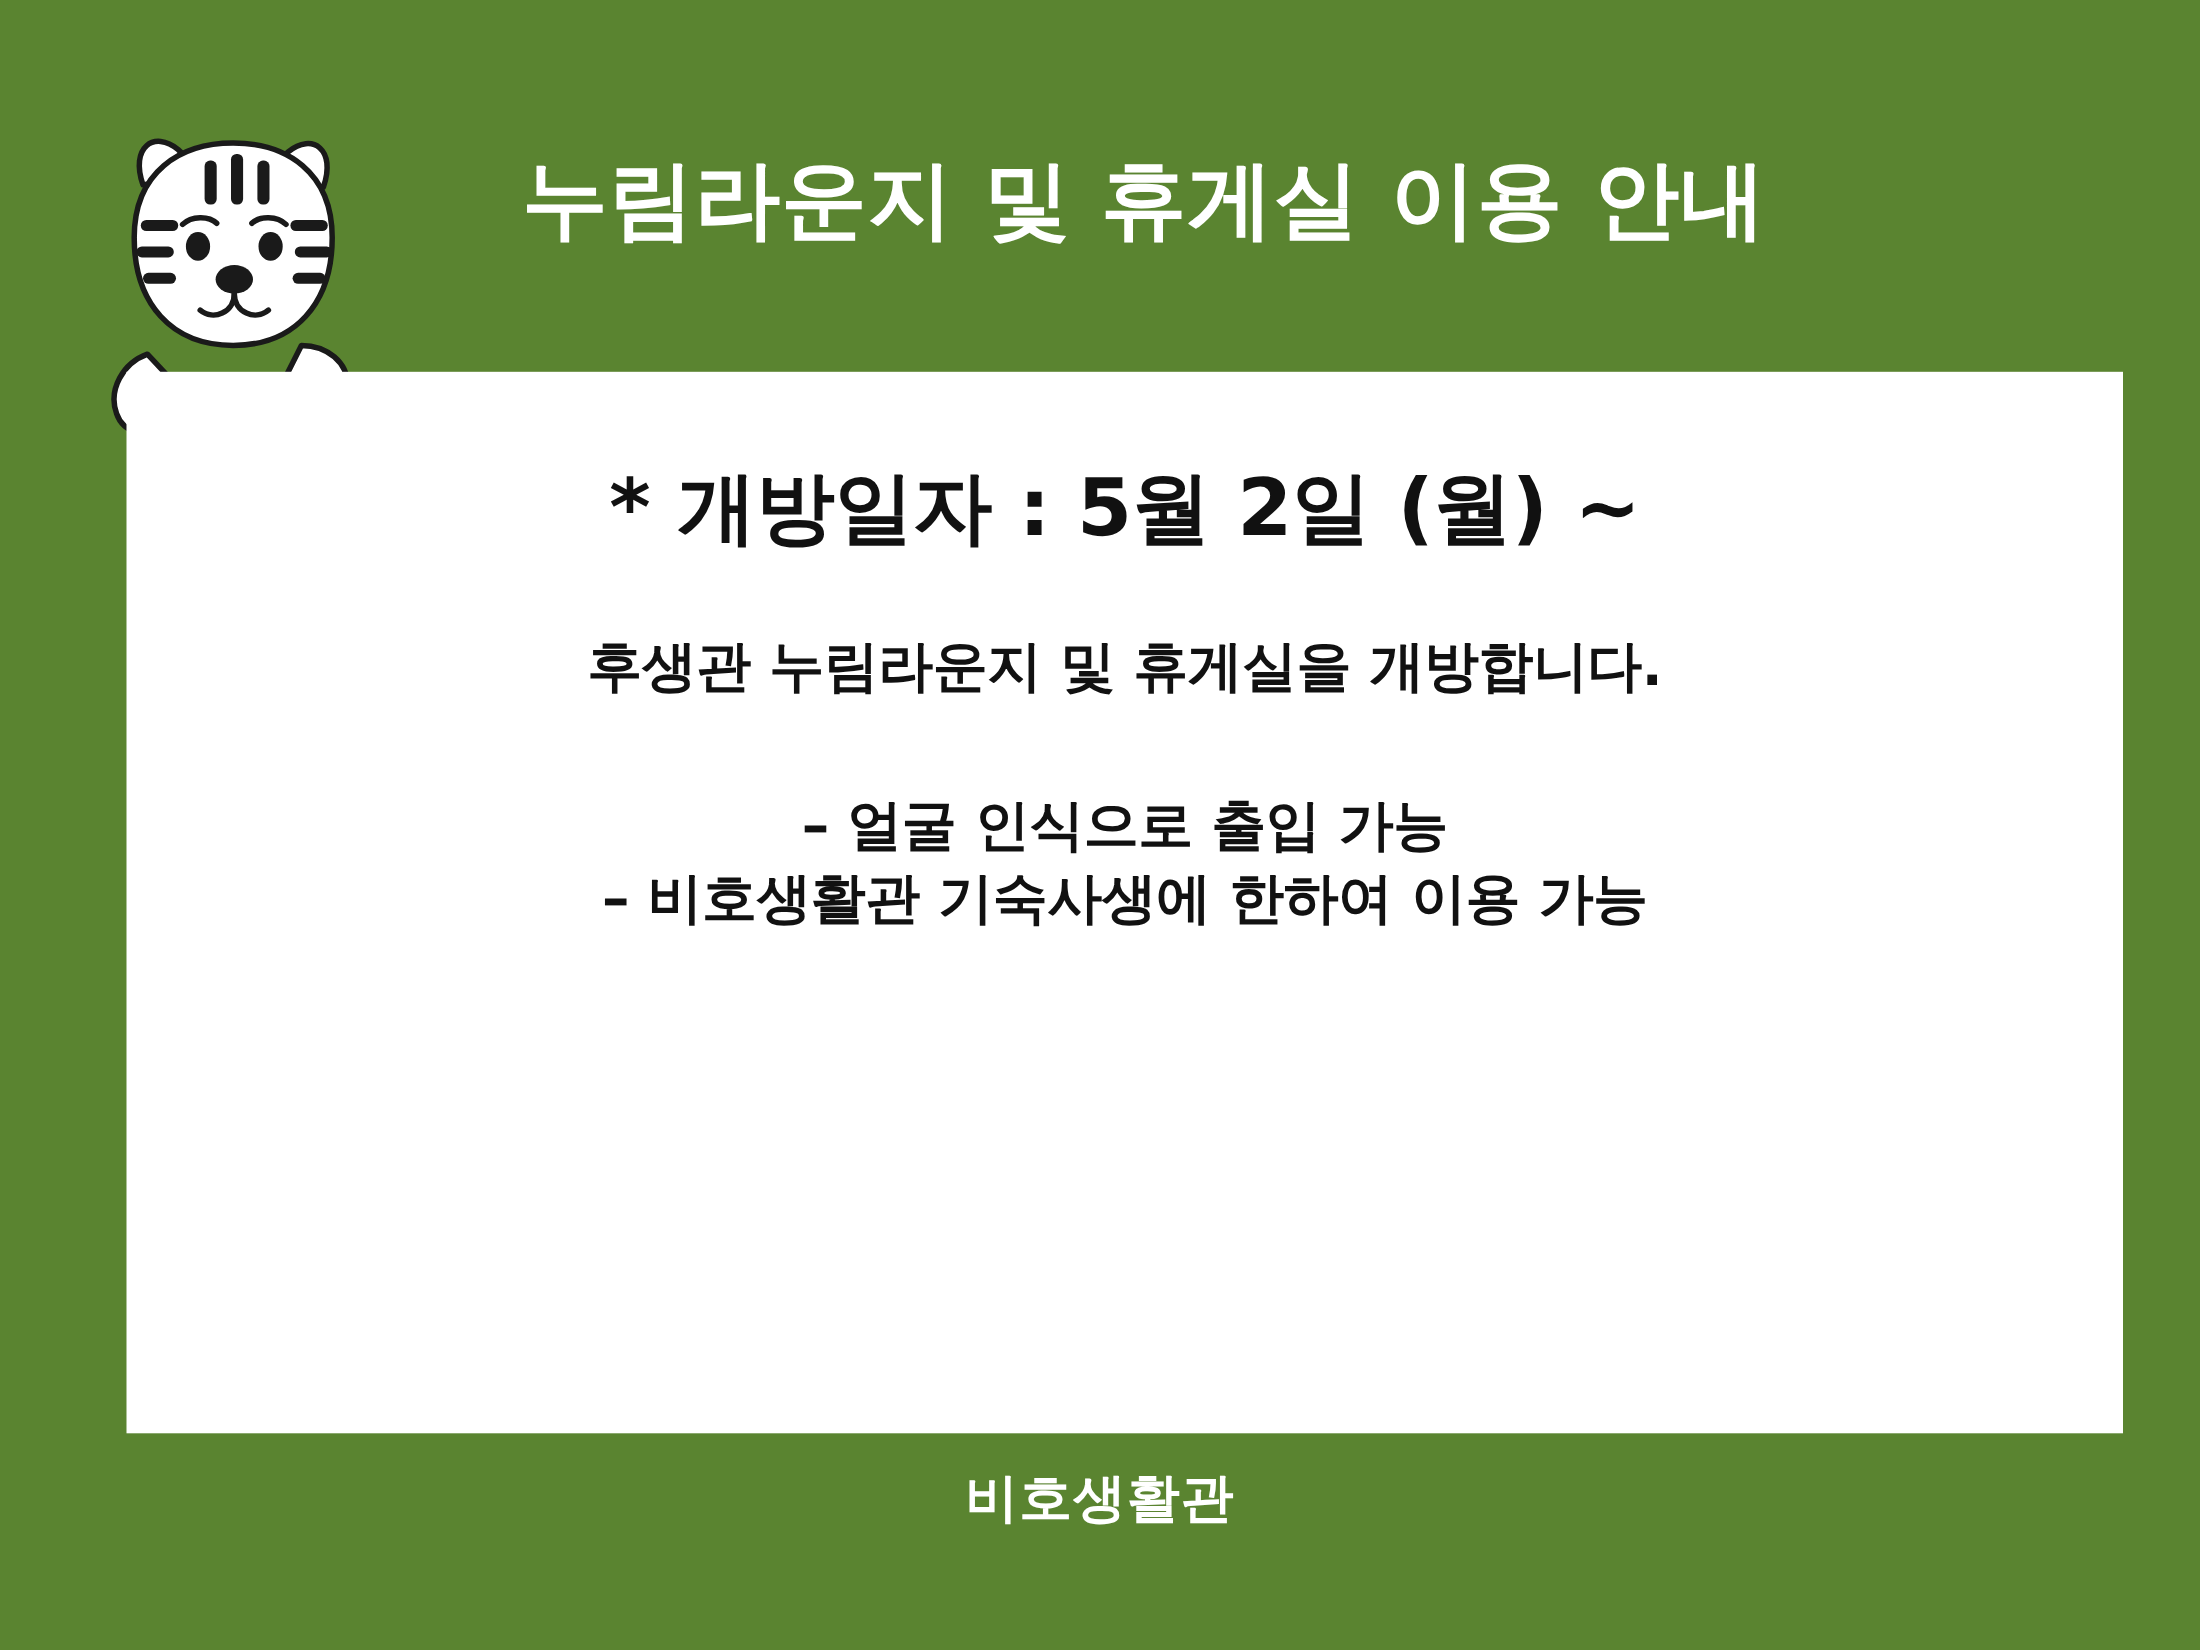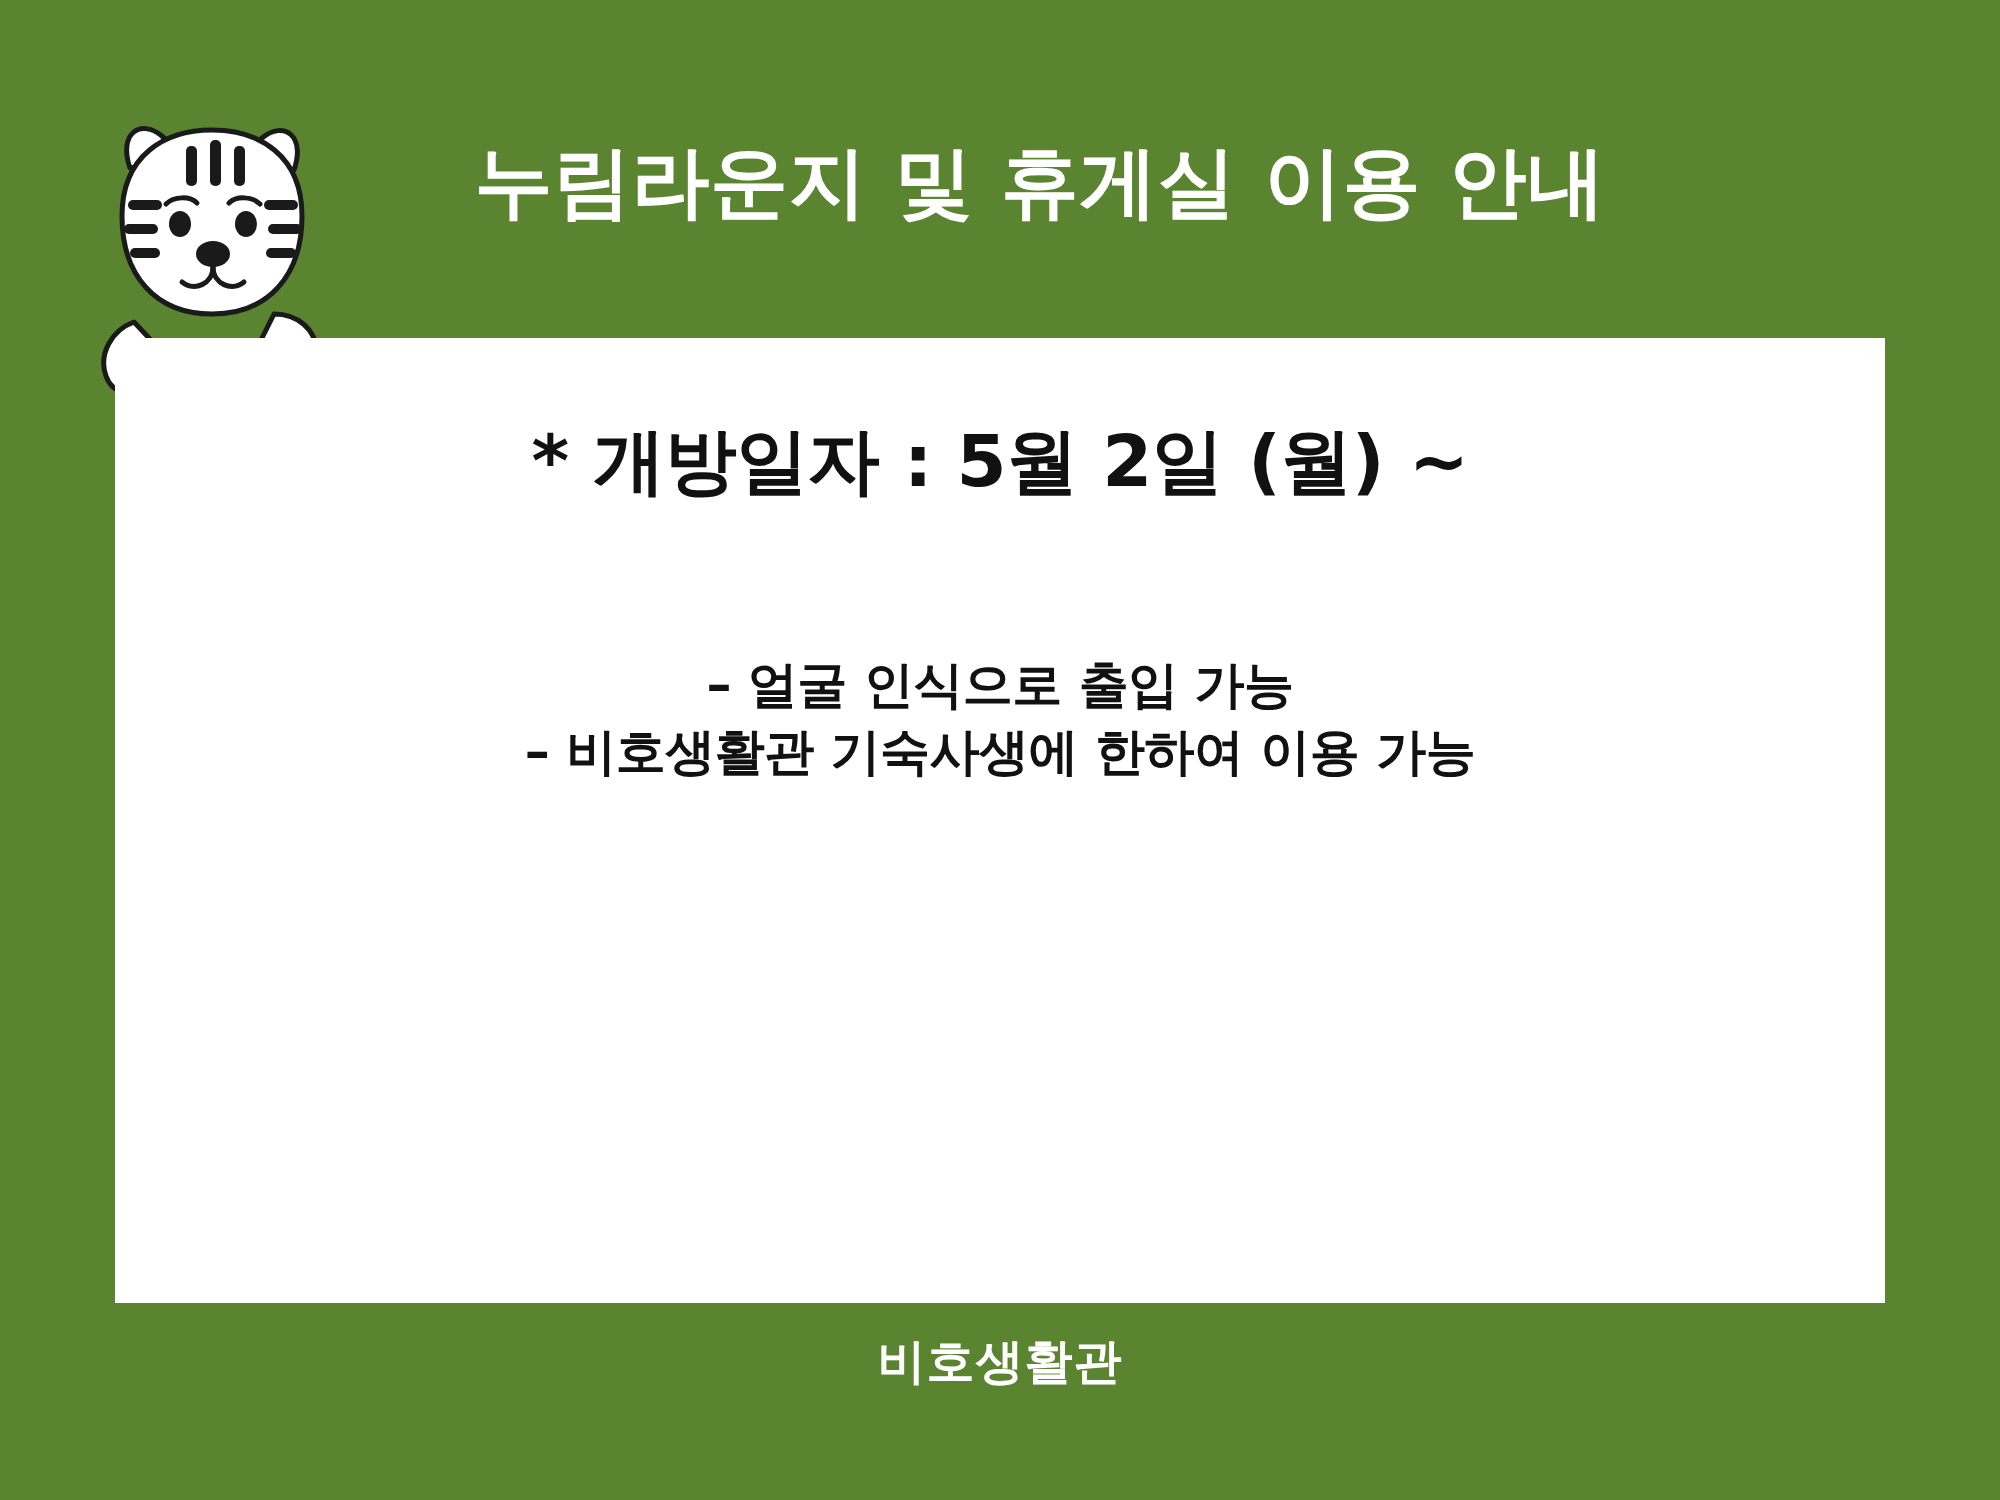"* 개방일자 : 5월 2일" #content-panel { padding-left: none -> 45px }
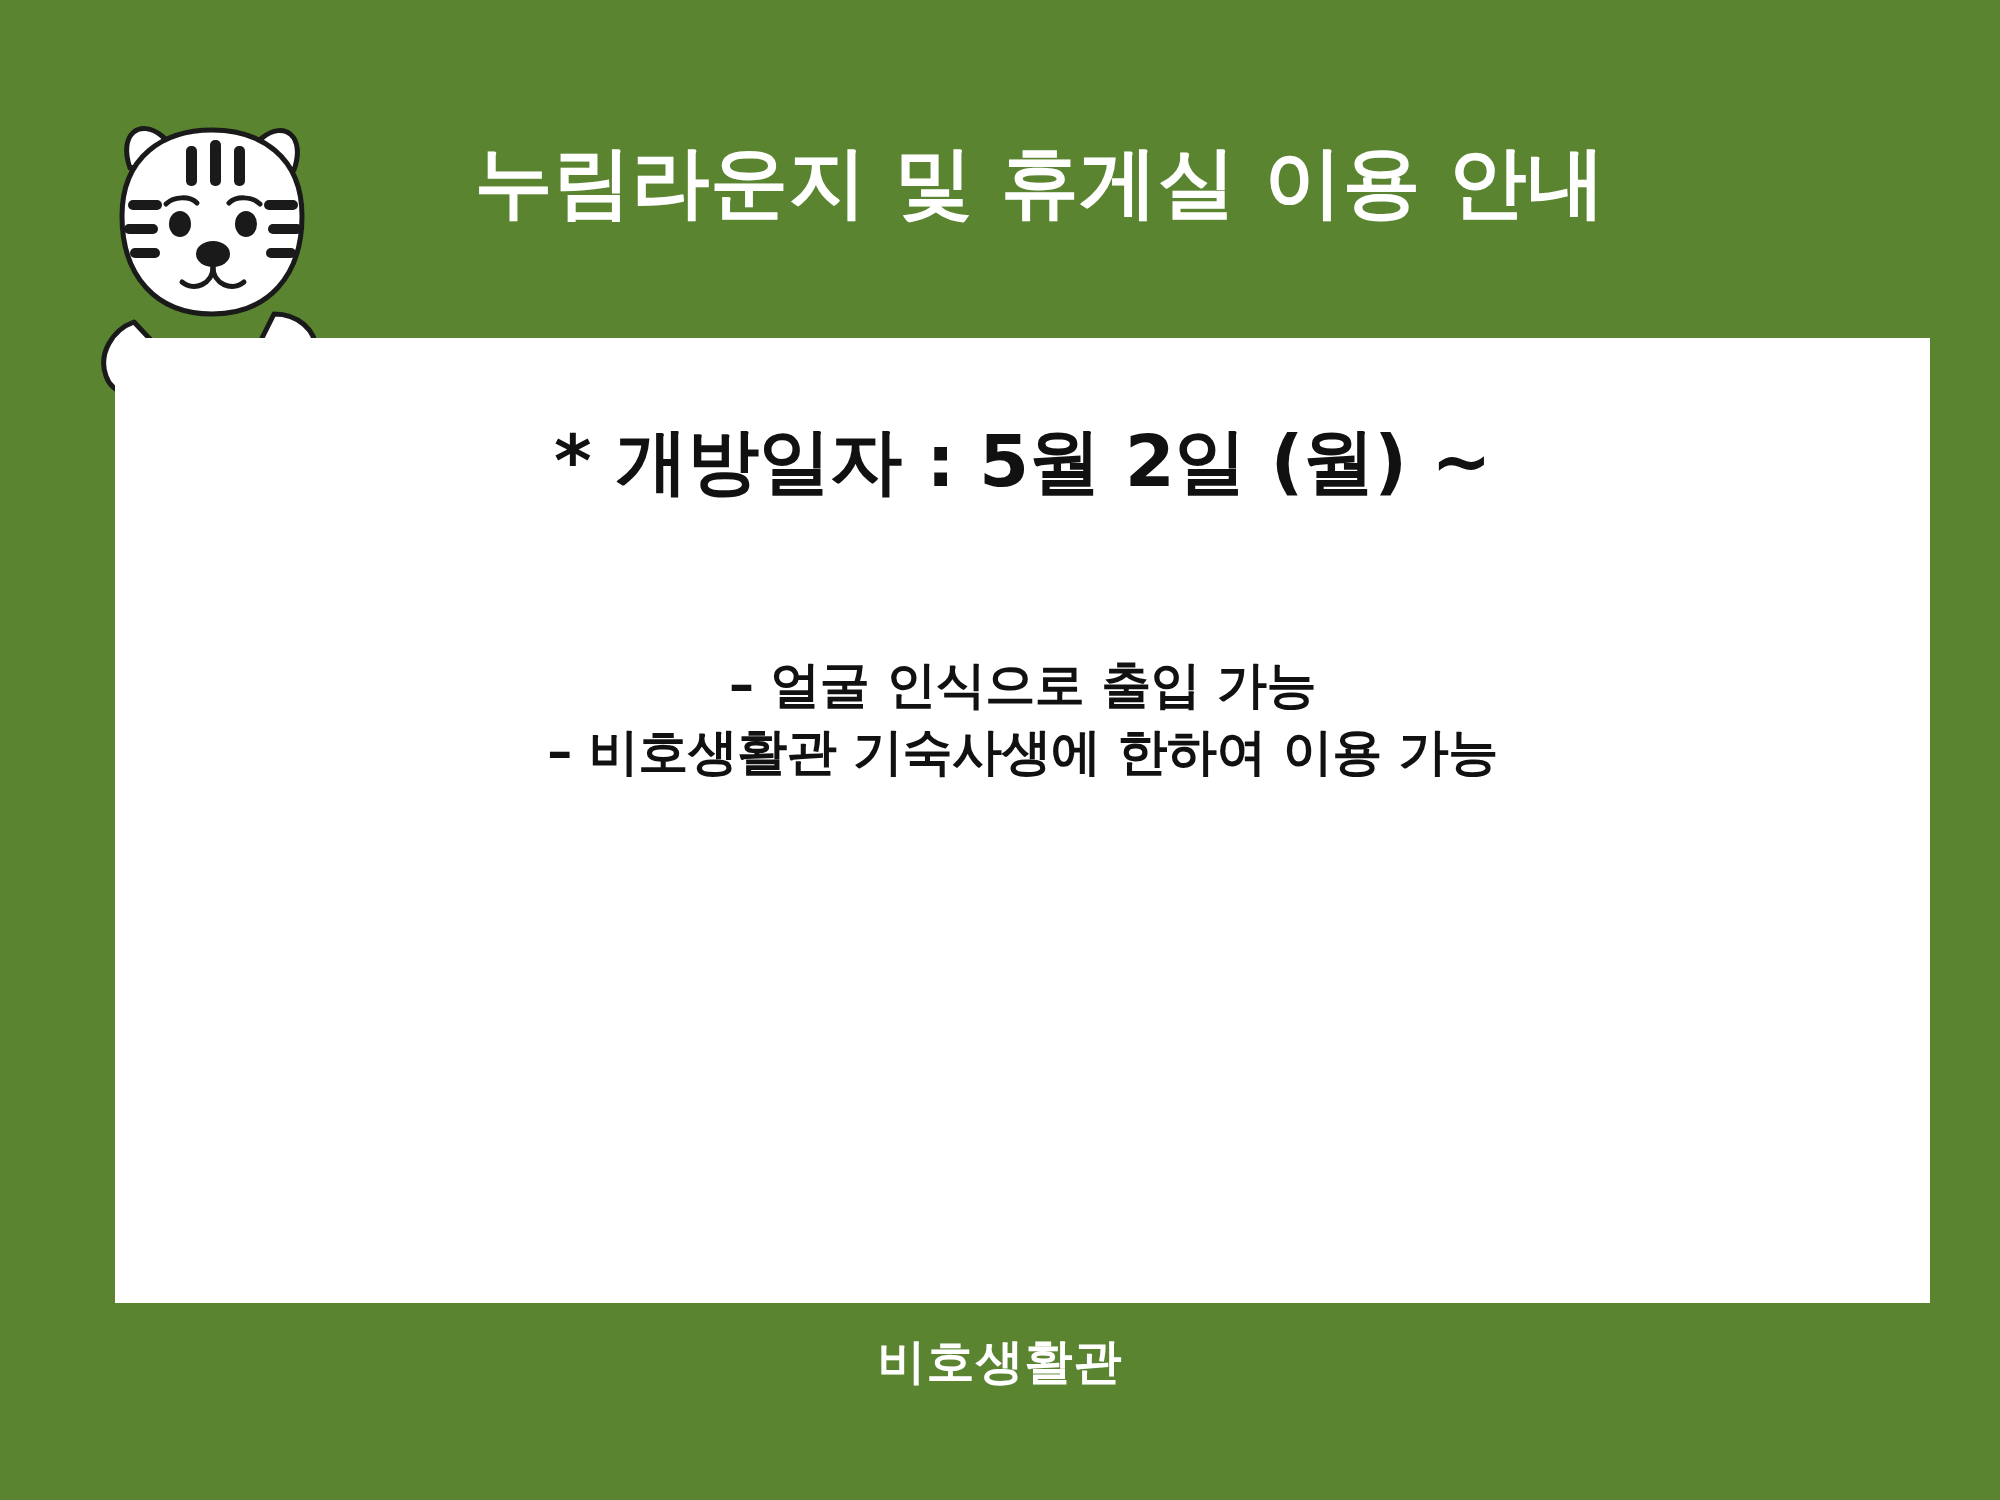"후생관 누림라운지 및 휴게실을 개방합니다." div.body-line { html: none -> <div>후생관 누림라운지 및 휴게실을 개방합니다.</div> }
